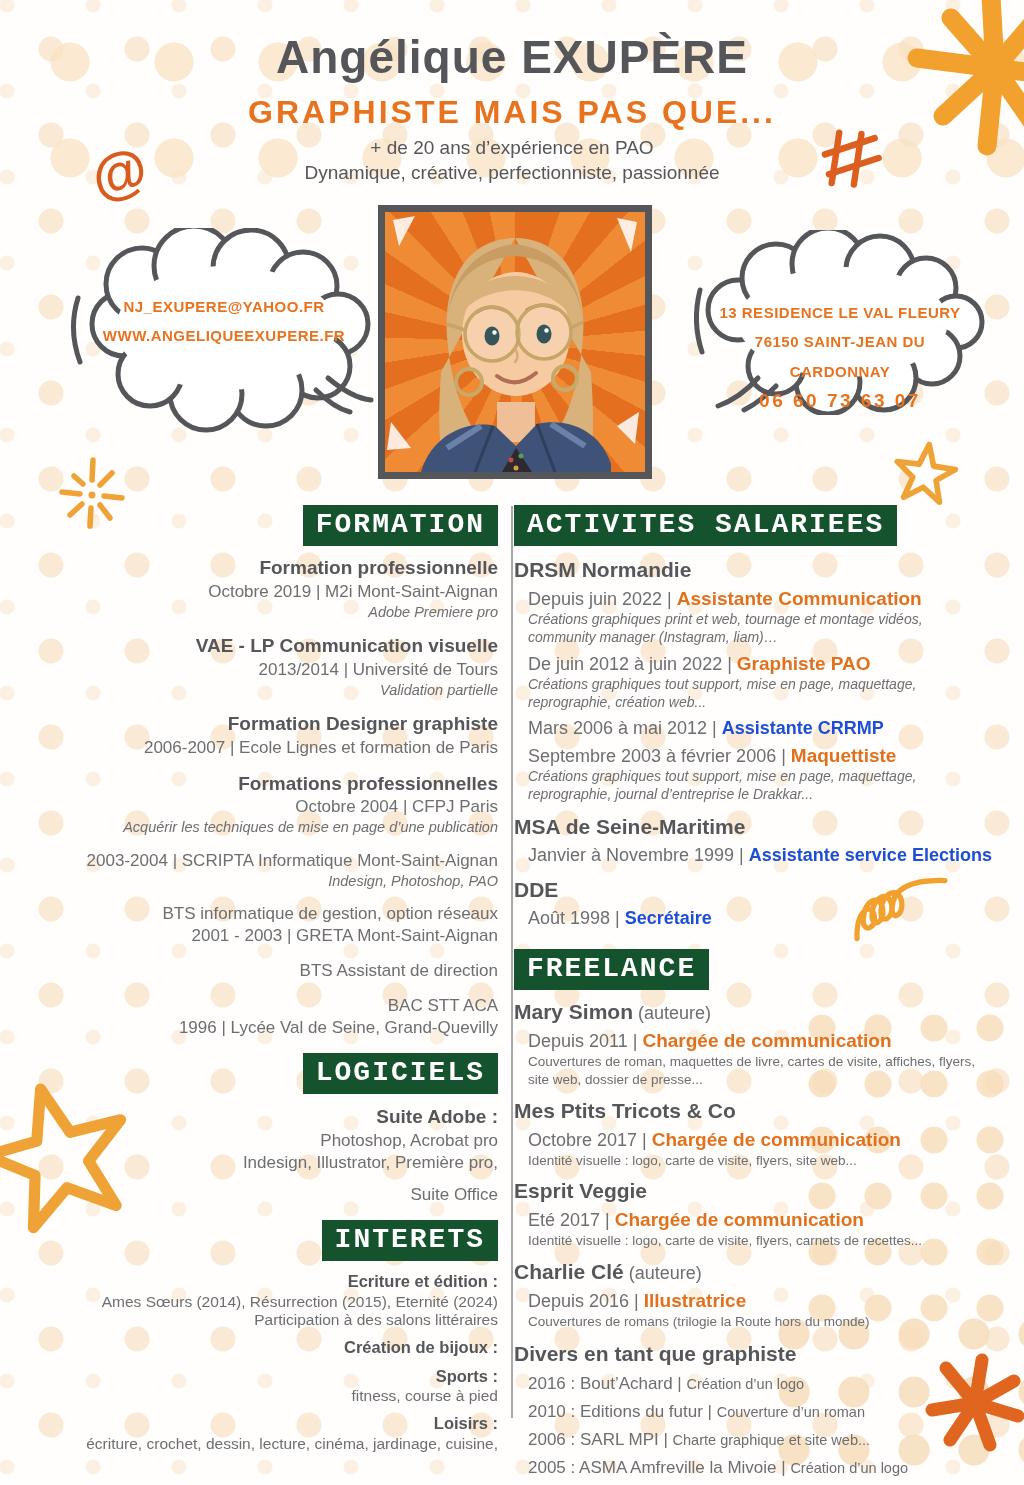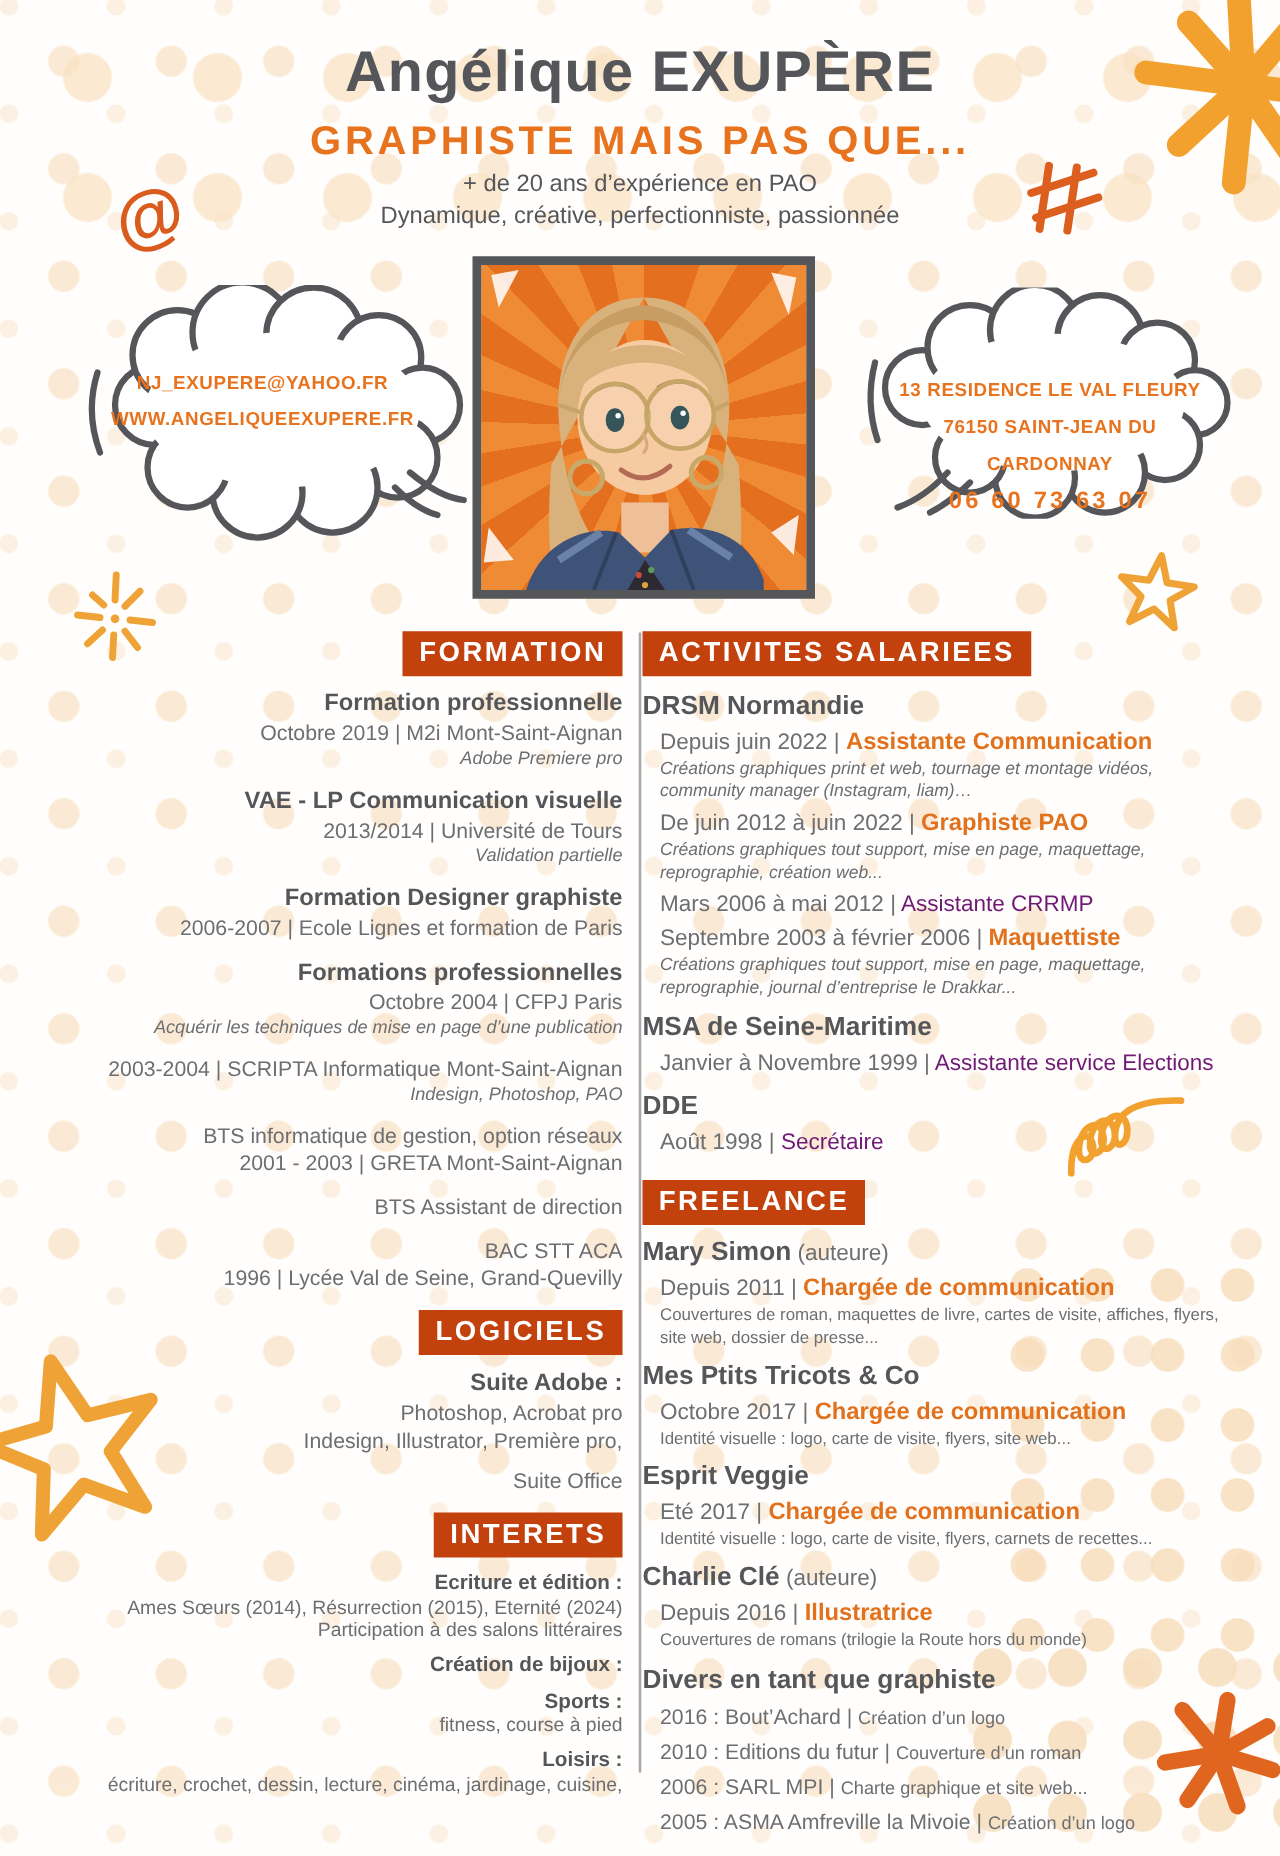"NJ_EXUPERE@YAHOO.FR" div.bubble-text { left: 80px -> 94px }
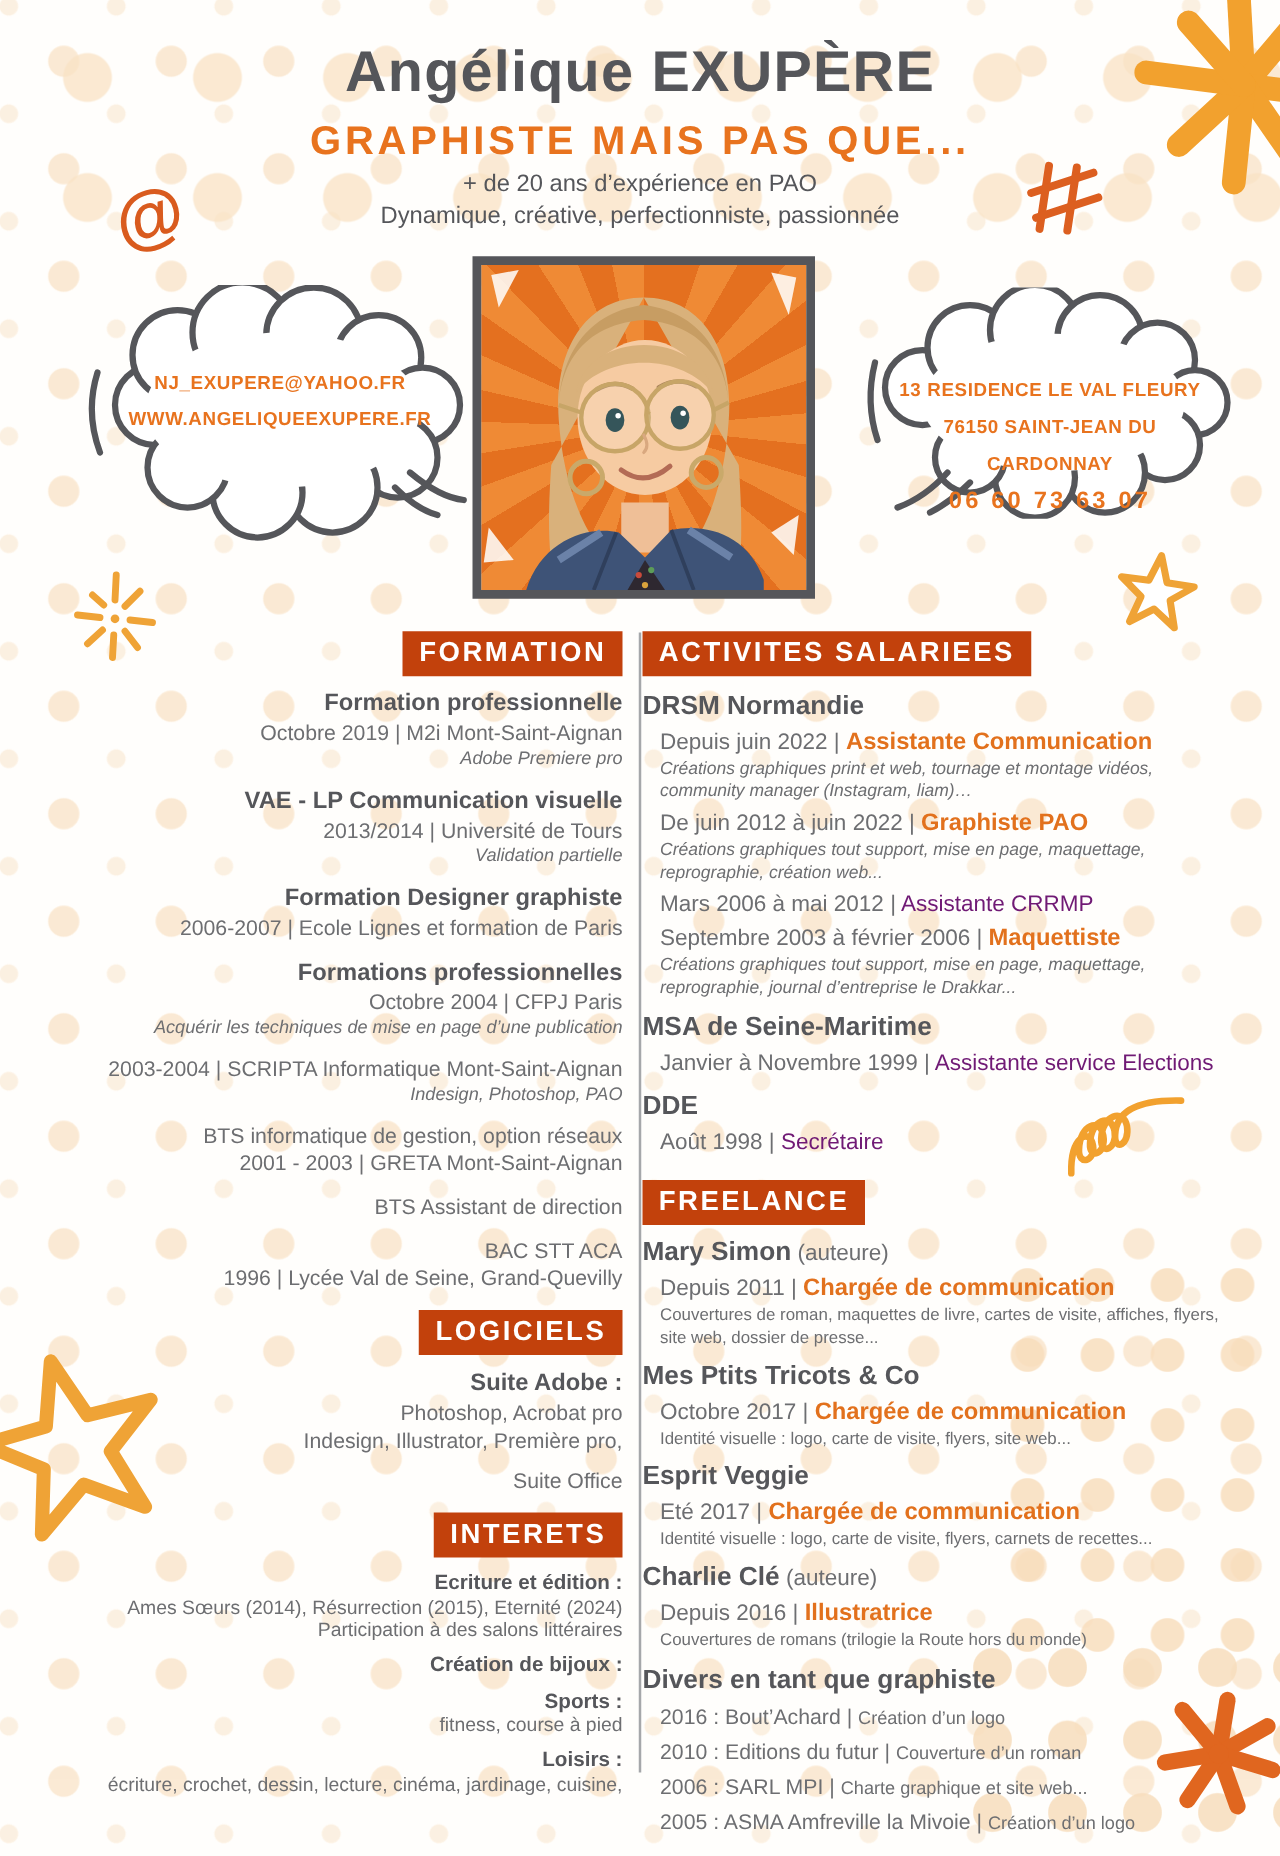"FORMATION" .sec-h { background: #c2410c -> #14532d; font-family: none -> Liberation Mono, monospace; font-size: 22px -> 28px }
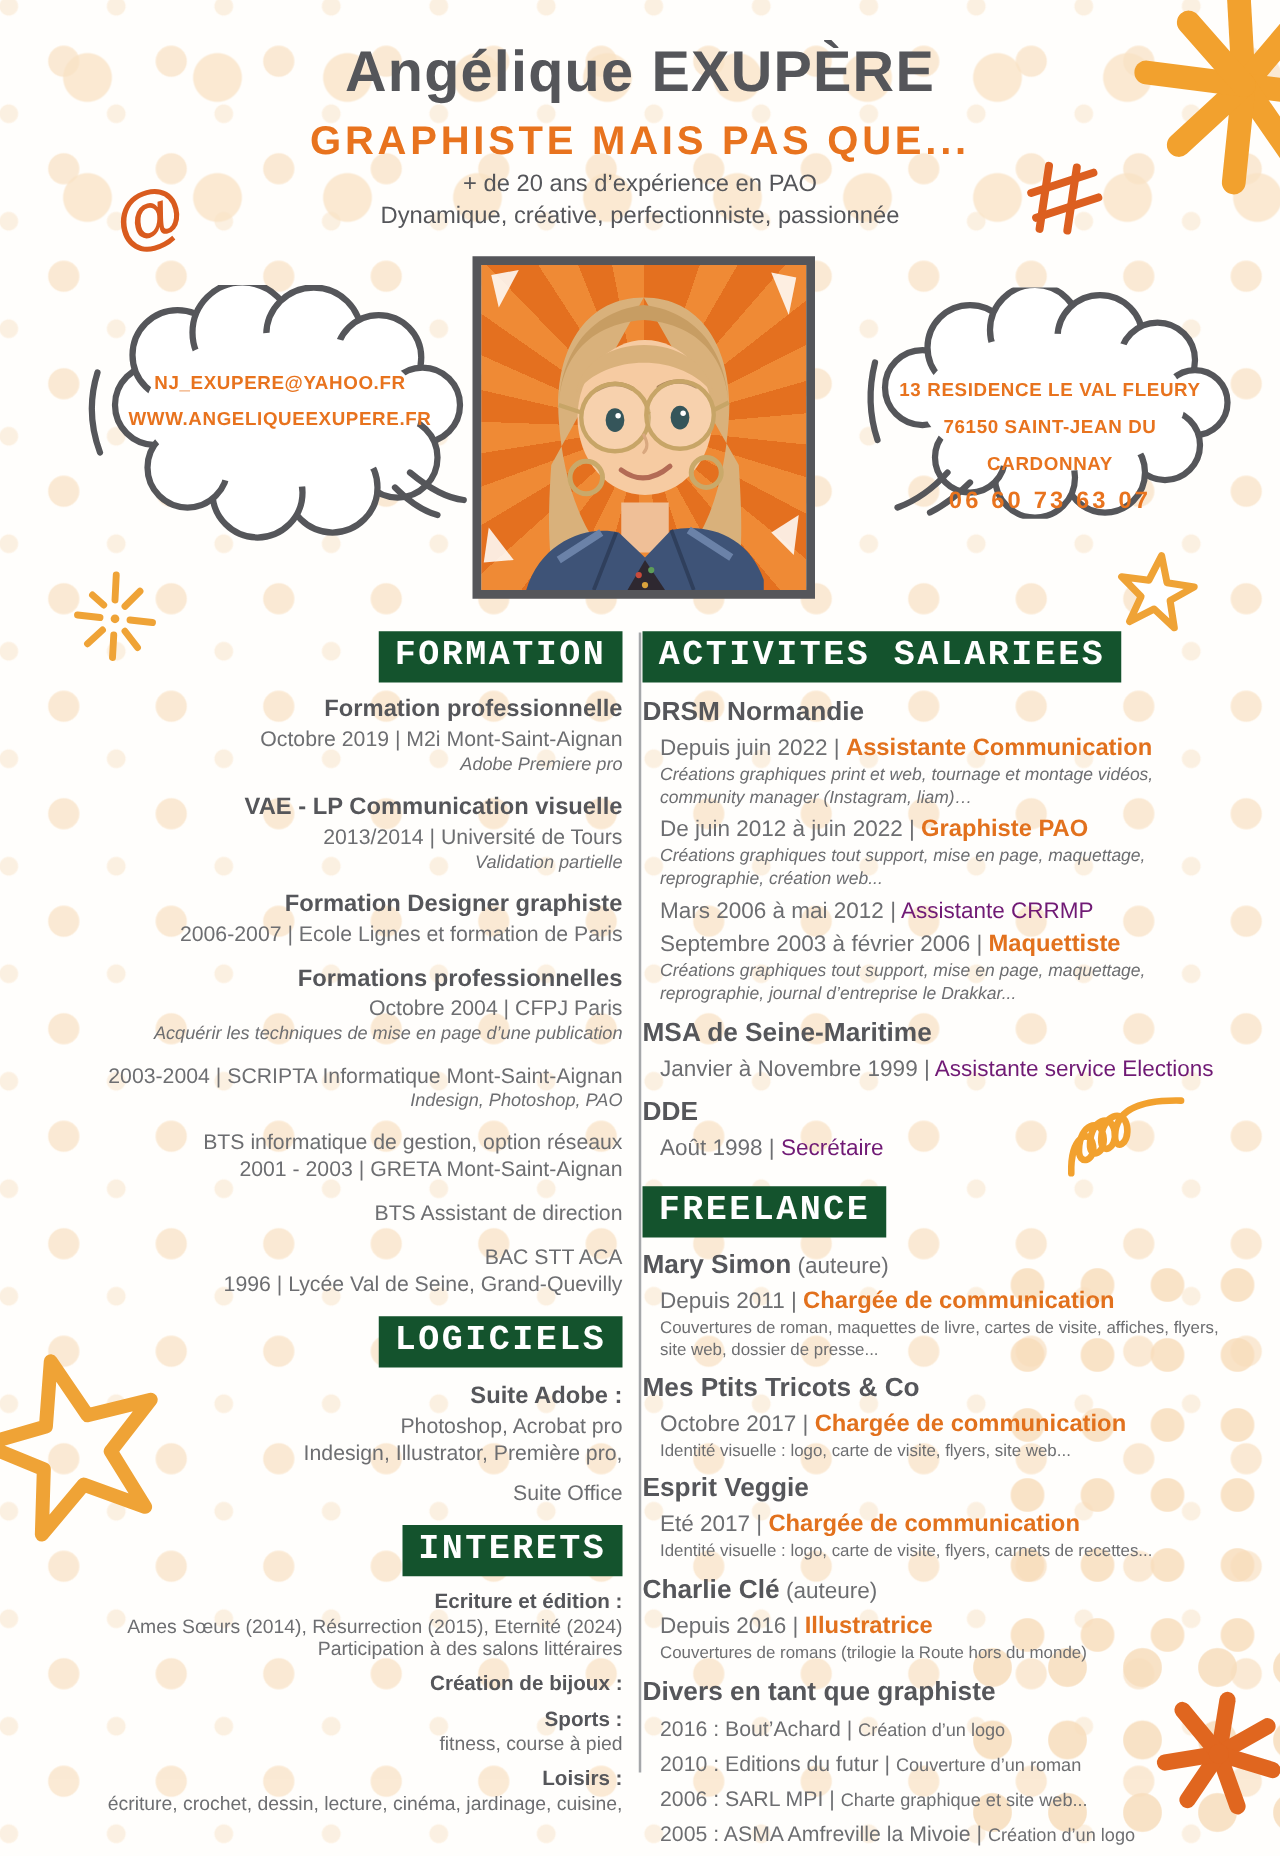"Assistante CRRMP" .job .role-plain { color: #701a75 -> #1d4ed8; font-weight: none -> bold }
